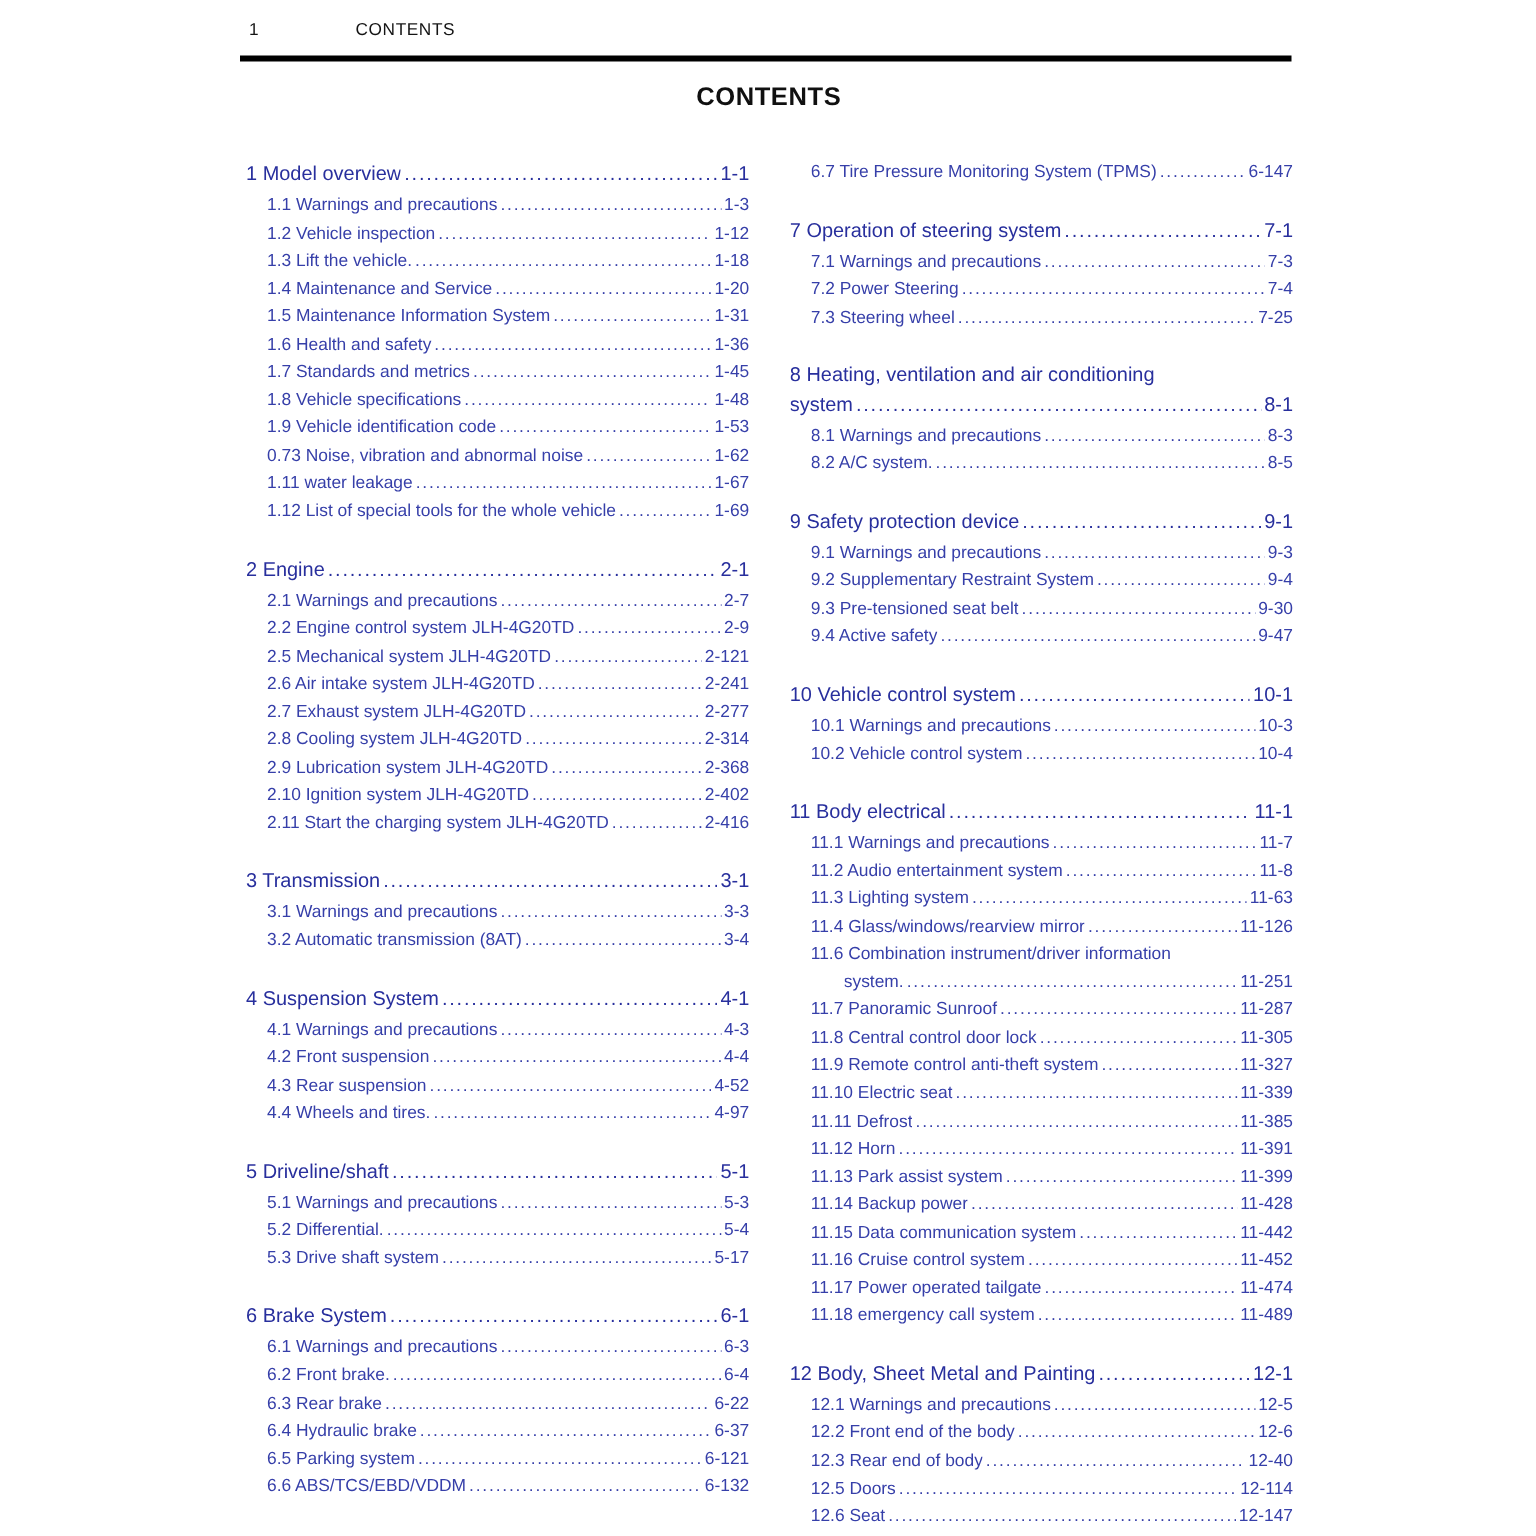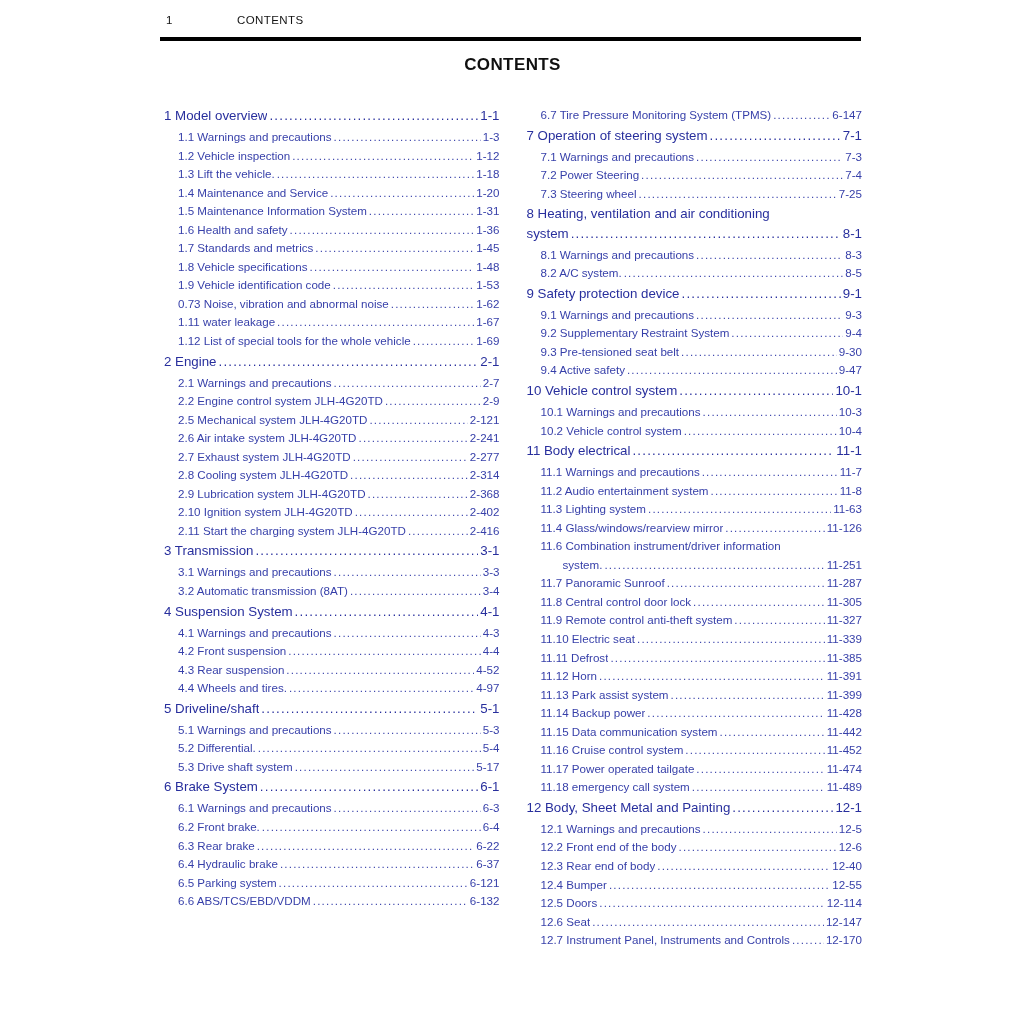"7 Operation of steering system" .toc-row.chapter { margin-top: 1px -> 19px }
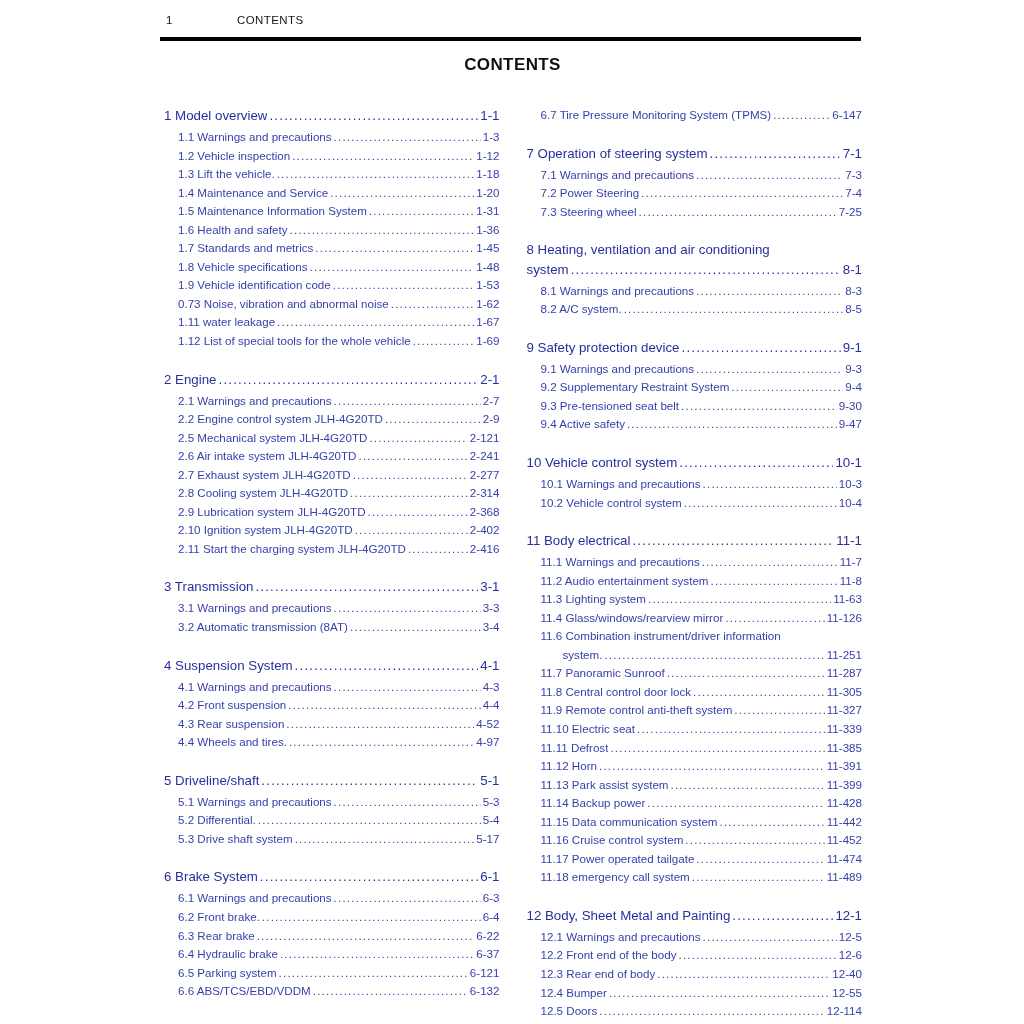"12.4 Bumper" div.toc-row { html: <div> <span>12.4 Bumper</span> <span></span> <span>12-55</span> </div> -> none }
